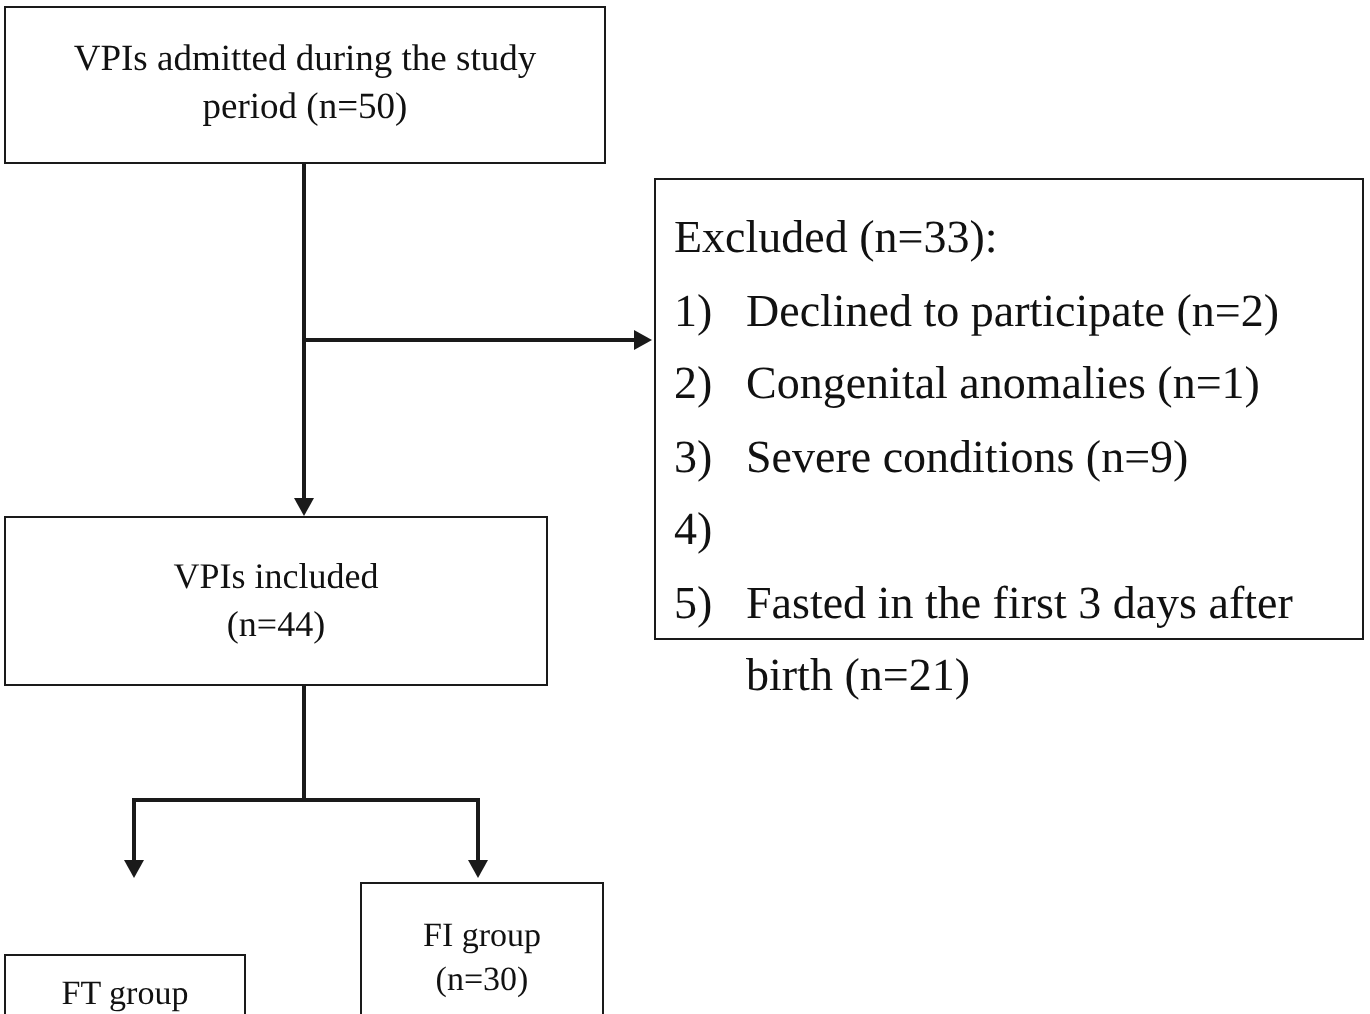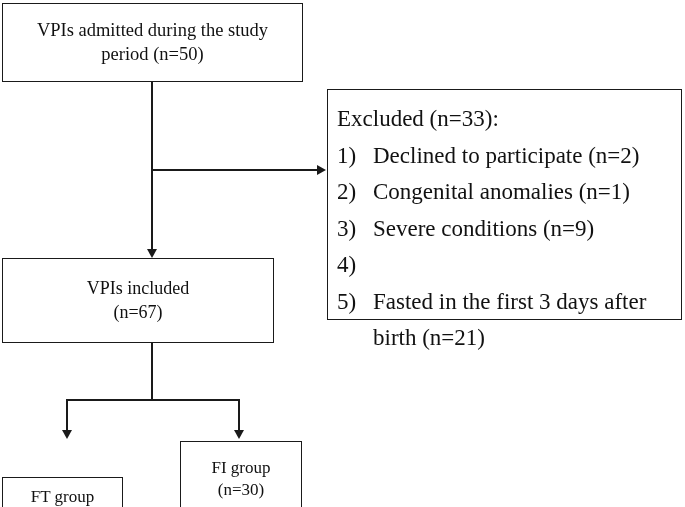"(n=67)" span.box-line { text: 67 -> 44 }
